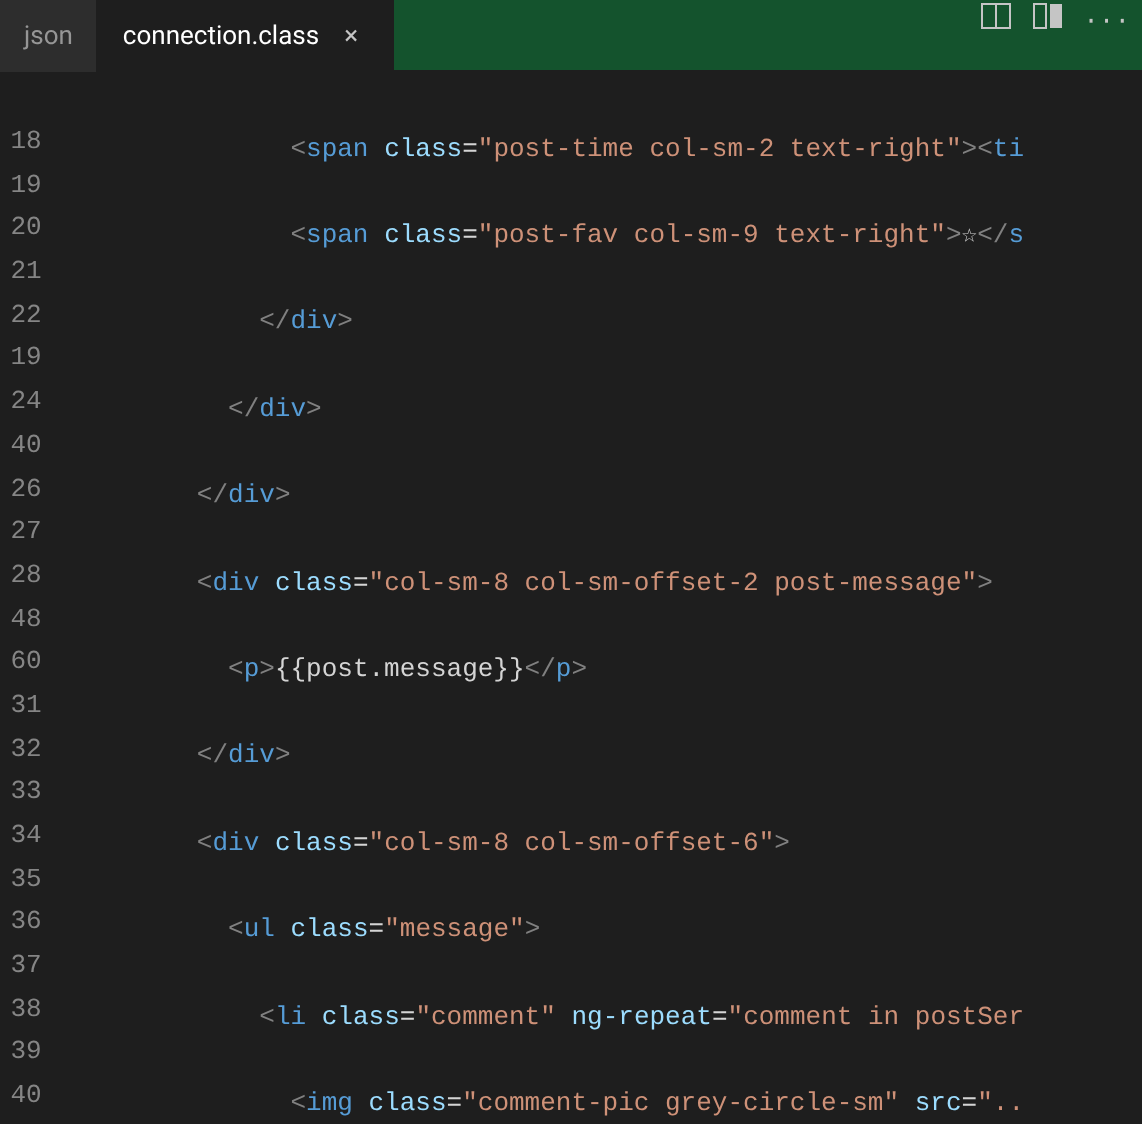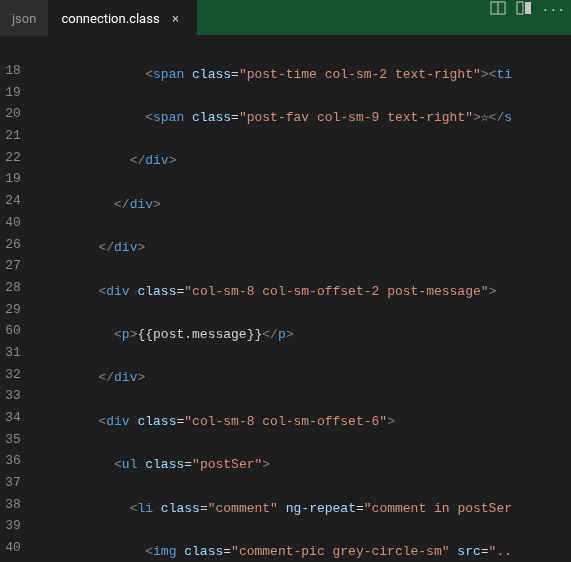"29" div { text: 29 -> 48 }
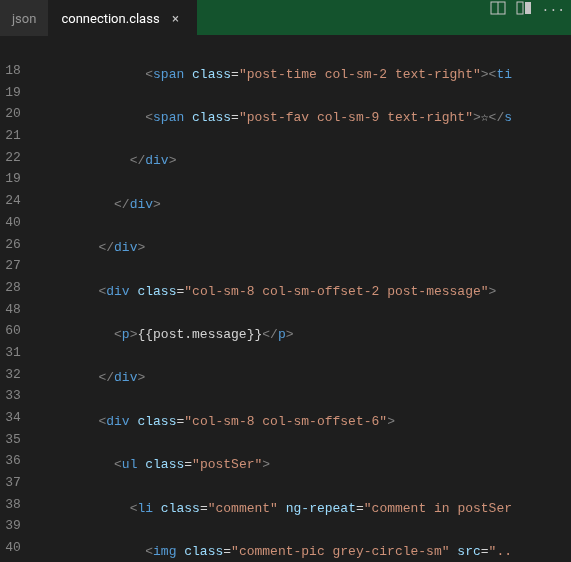"postSer" span.st { text: postSer -> message }
